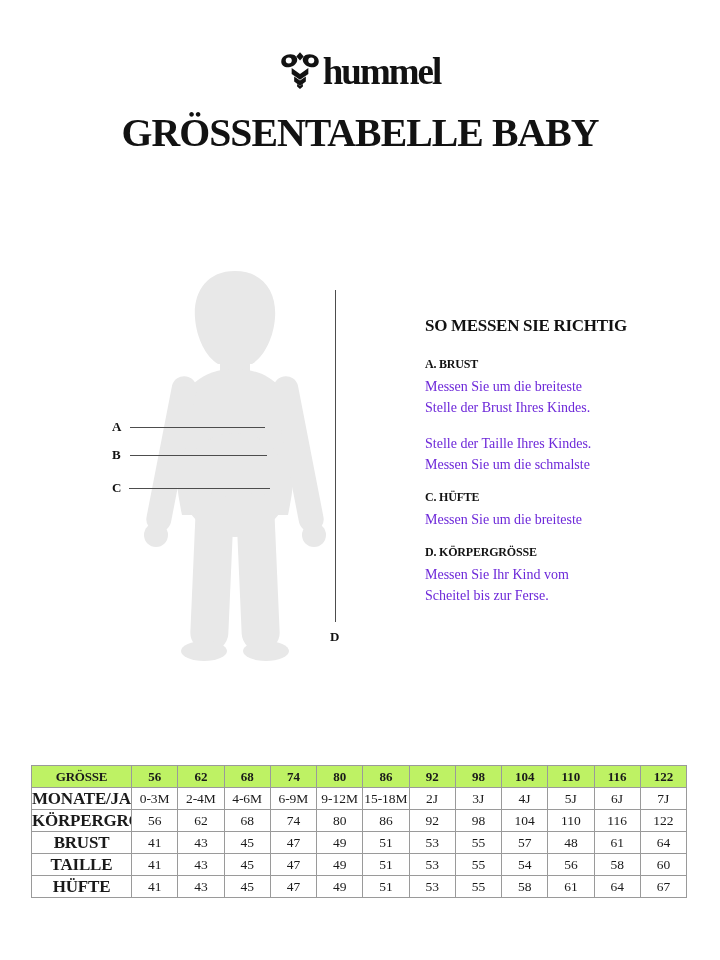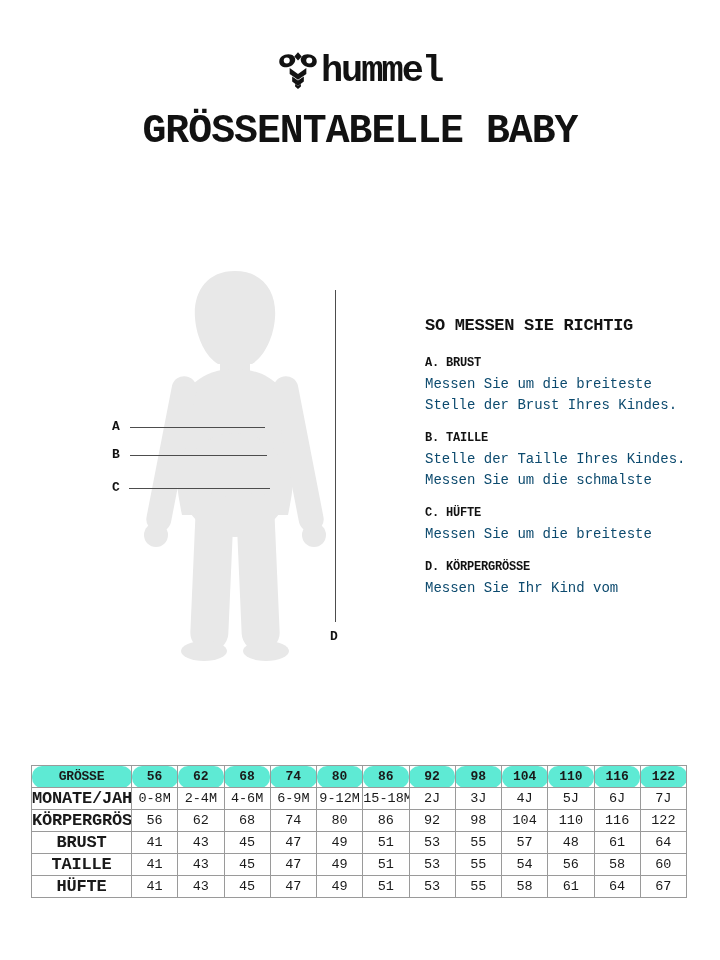"hummel" .page { font-family: Liberation Mono, monospace -> Liberation Serif, serif }
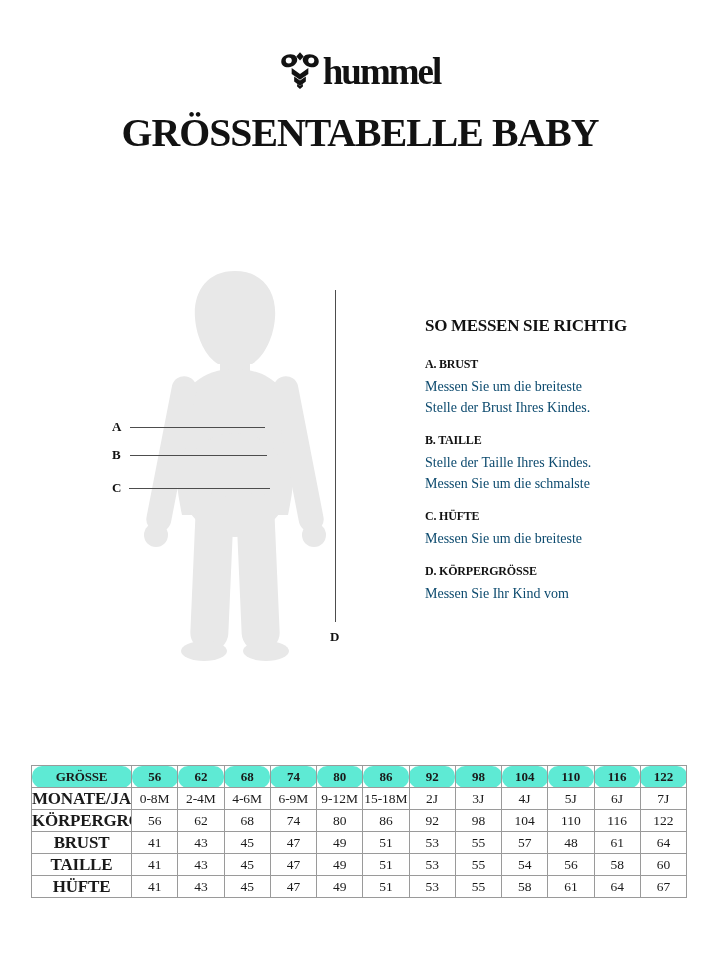"Messen Sie um die breiteste" .section p { color: #0c4a6e -> #6d28d9 }
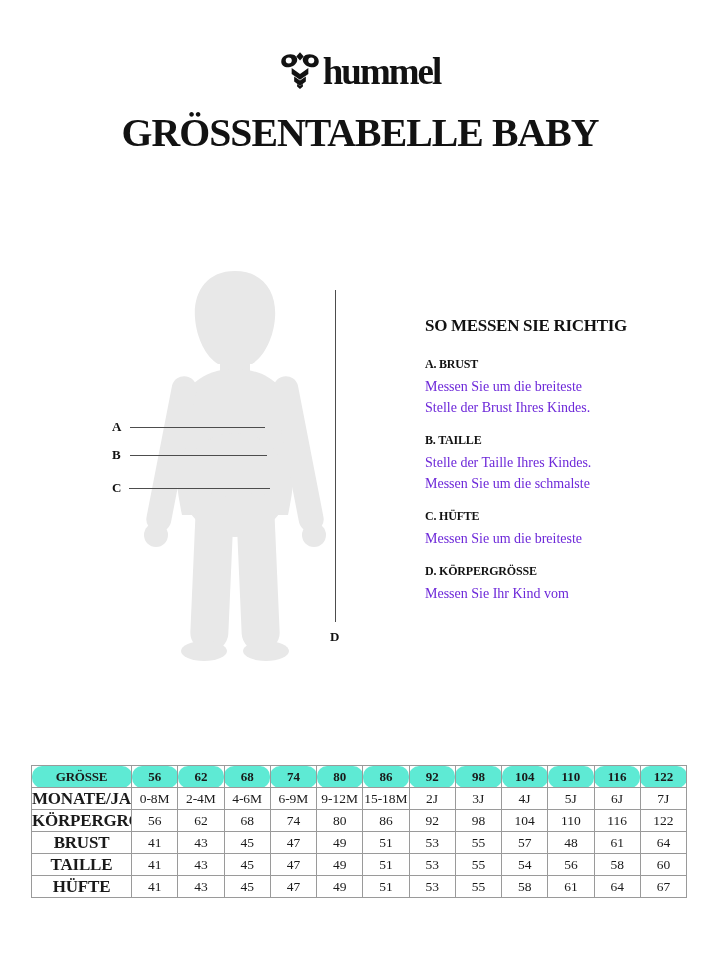"B. TAILLE" h3 { html: <h3>B. TAILLE</h3> -> none }
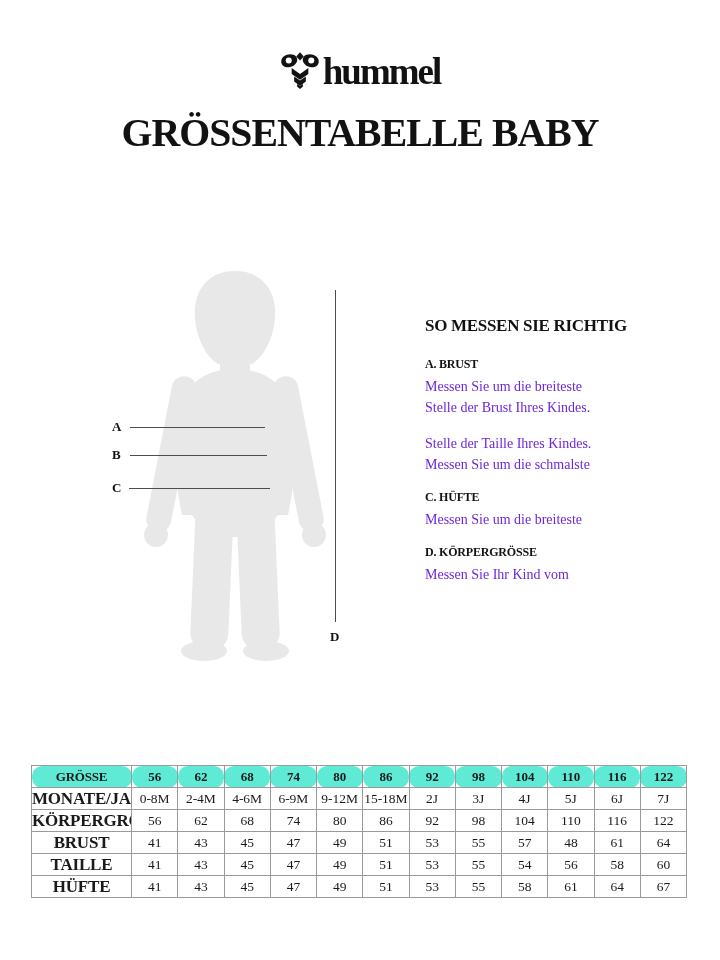"Scheitel bis zur Ferse." p { html: none -> <p>Scheitel bis zur Ferse.</p> }
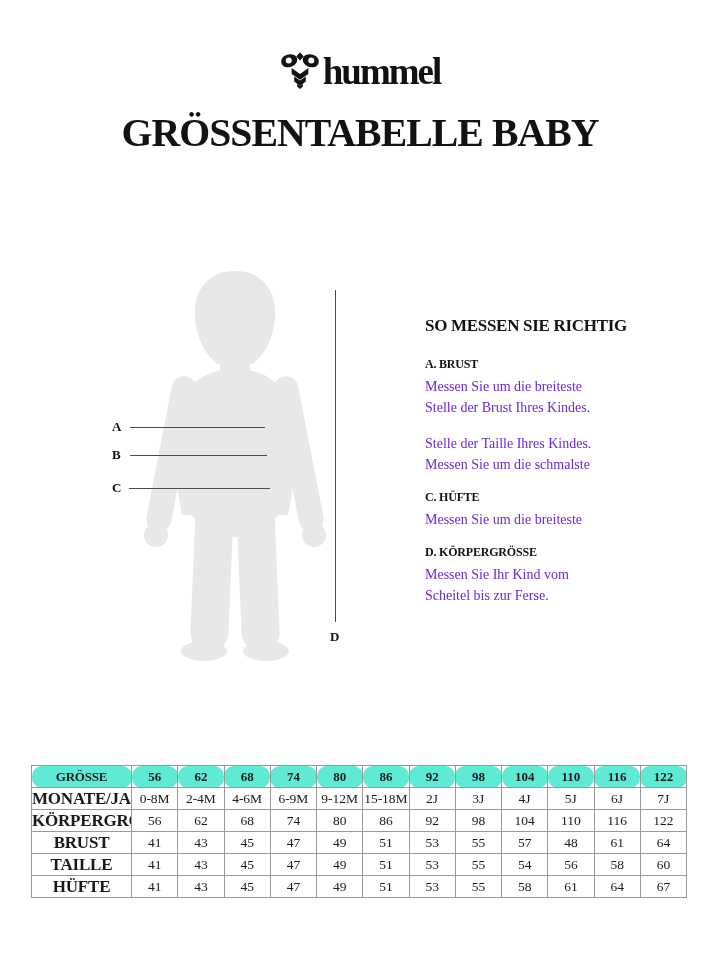"GRÖSSE" .size-table tr.header-row td { background: #5eead4 -> #bef264; border-radius: 10px -> none }
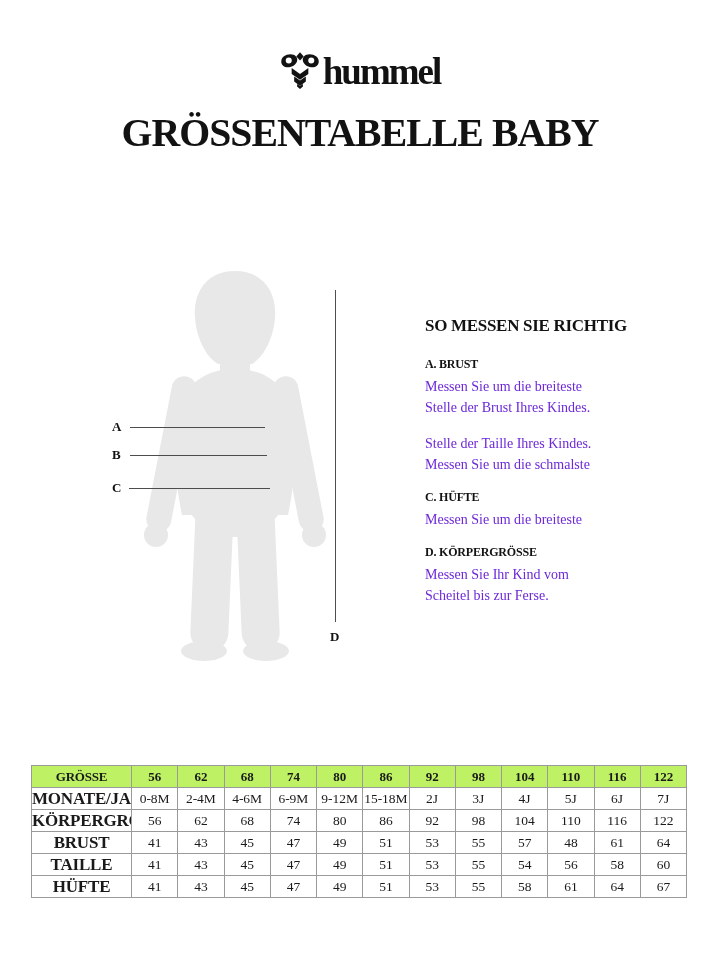"0-8M" td { text: 0-8M -> 0-3M }
